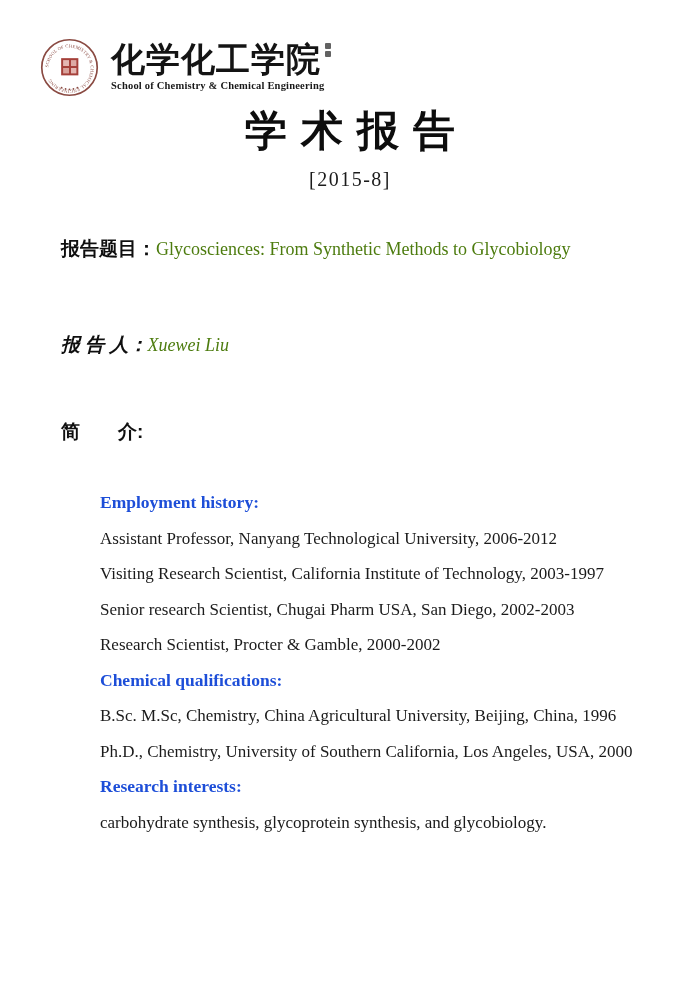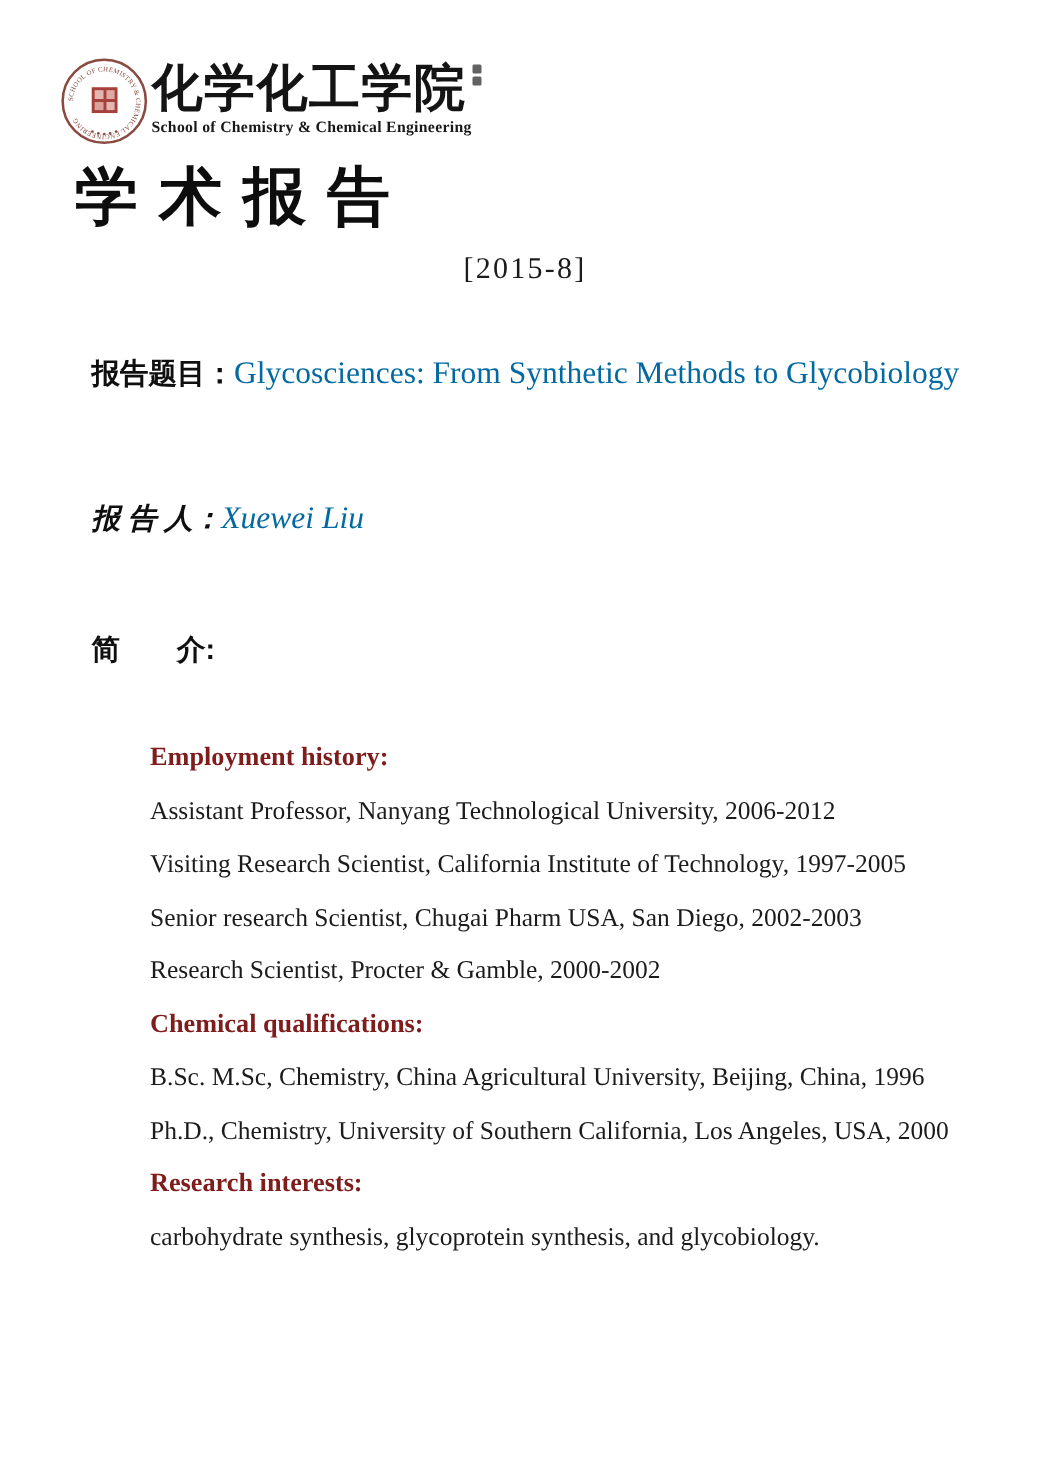"化学化工学院" .org { margin-left: 2px -> 12px }
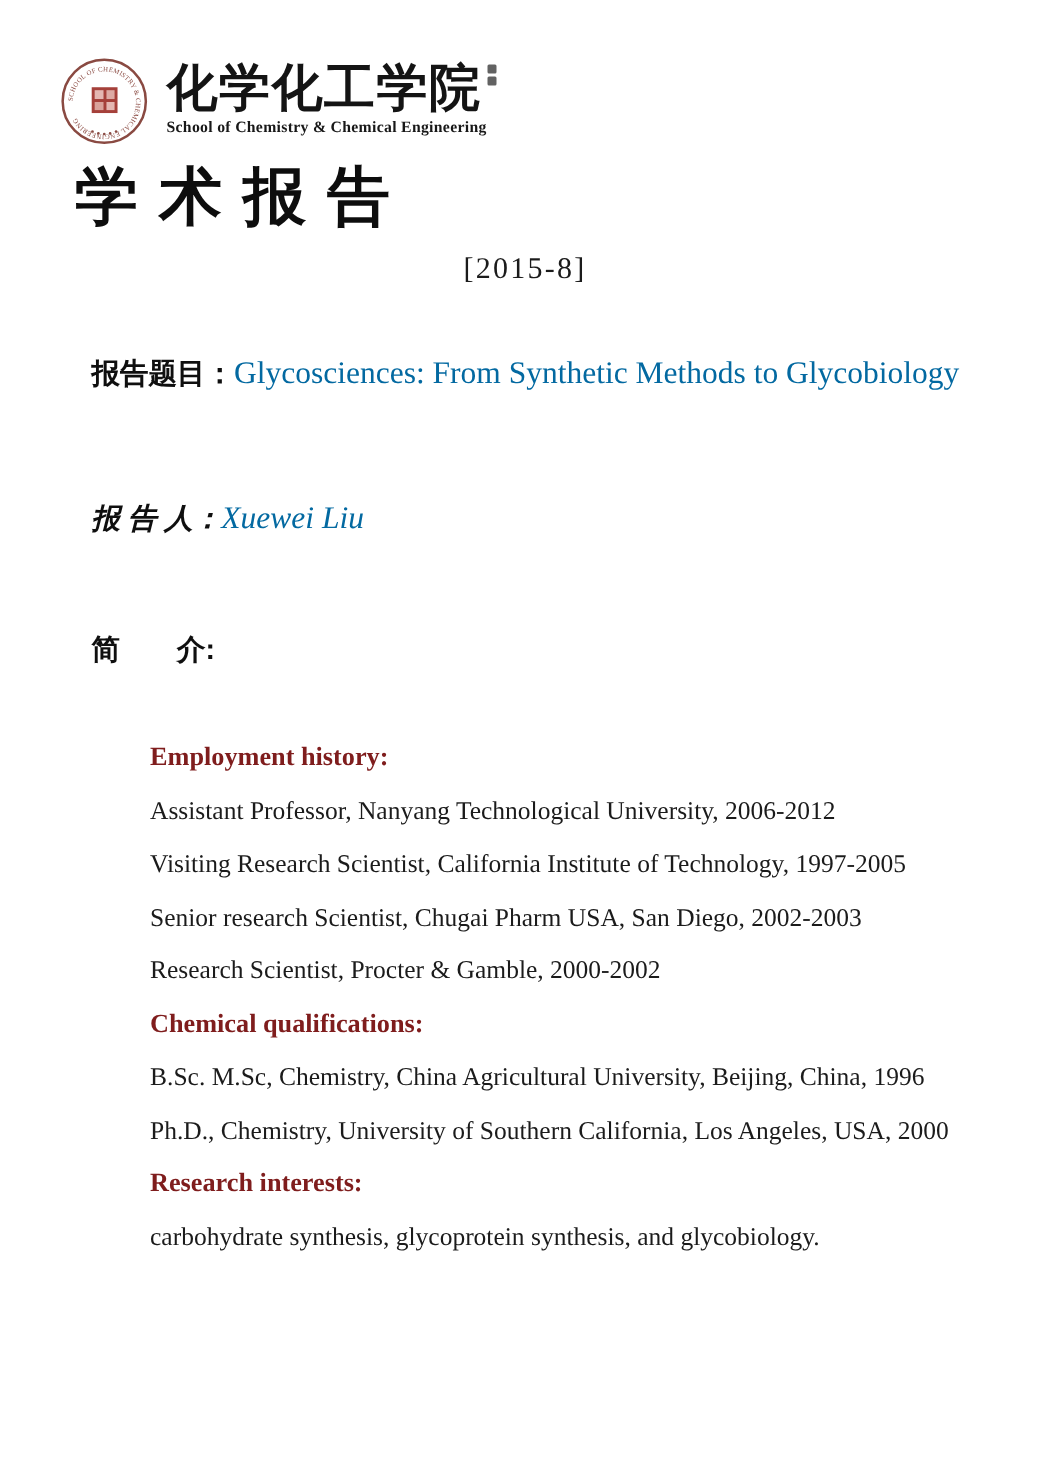"学术报告" .title { margin-left: 36px -> none; text-align: left -> center }
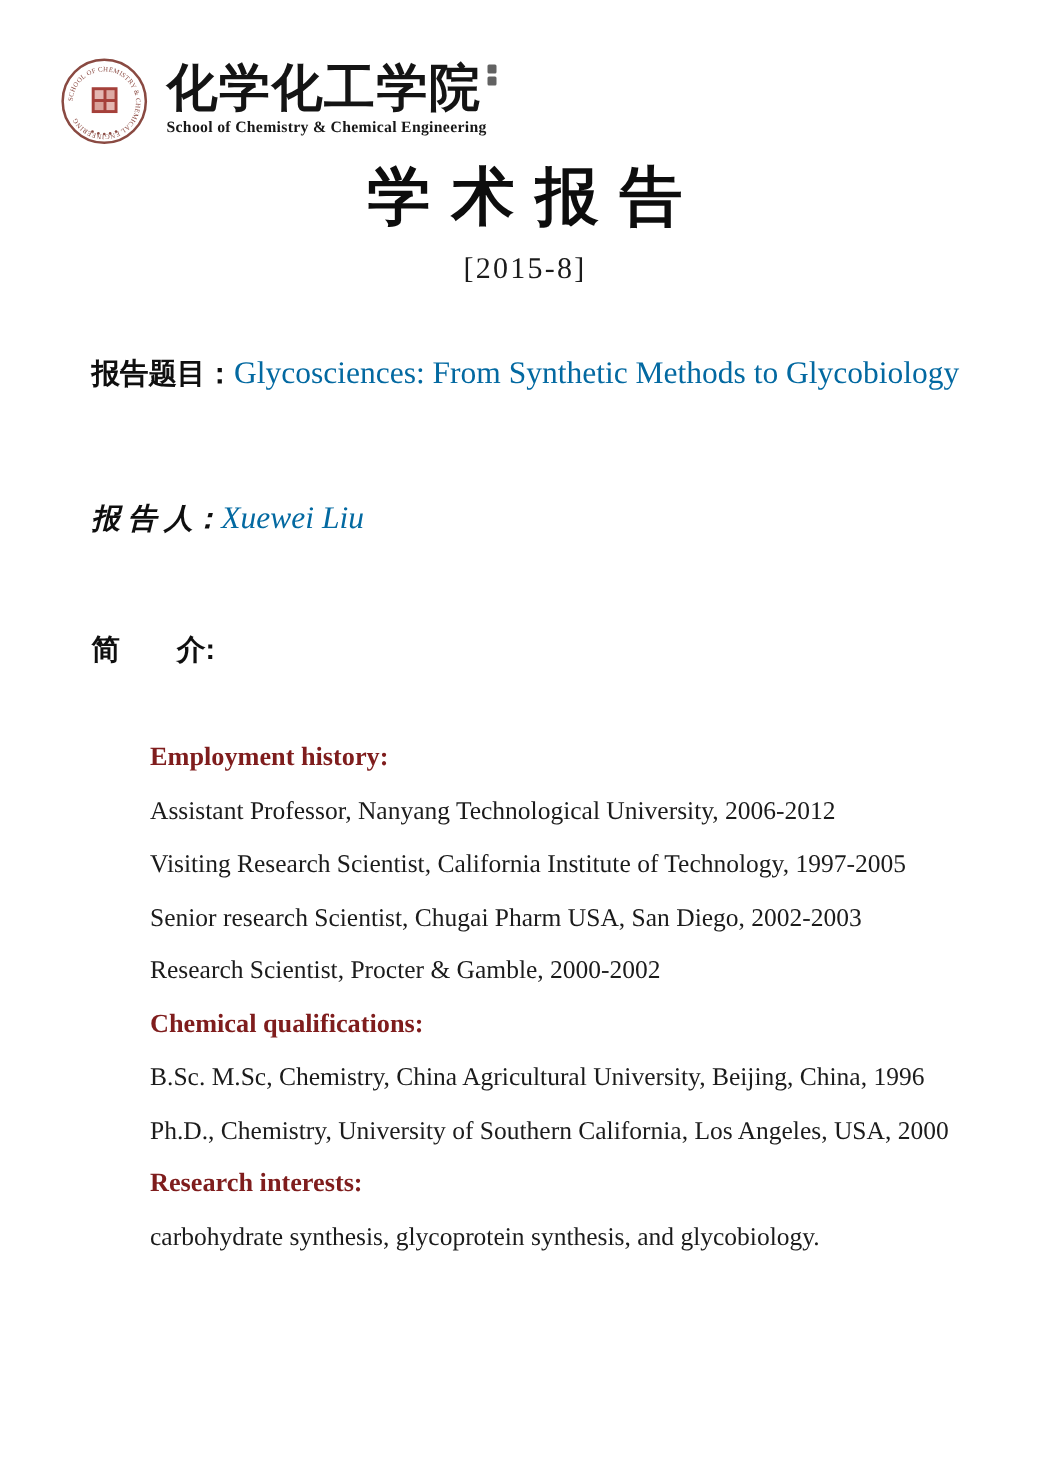"Glycosciences: From Synthetic Methods to" .value { color: #0369a1 -> #4d7c0f; font-size: 21px -> 18px }
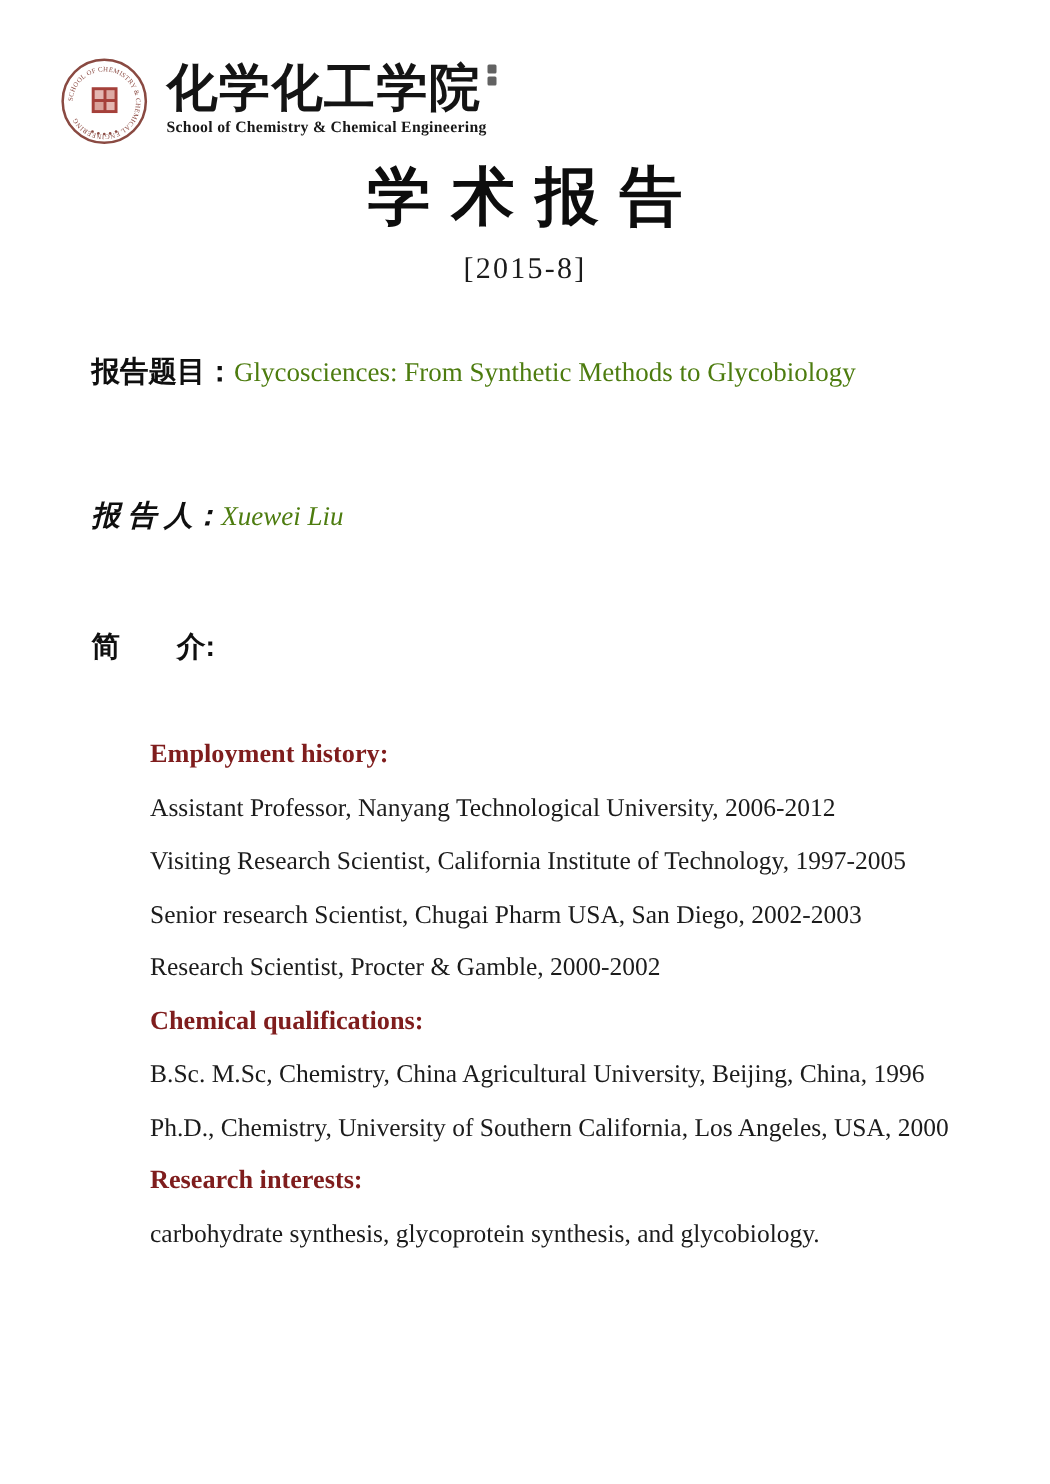"Employment history:" .bio p.bio-h { color: #7f1d1d -> #1d4ed8 }
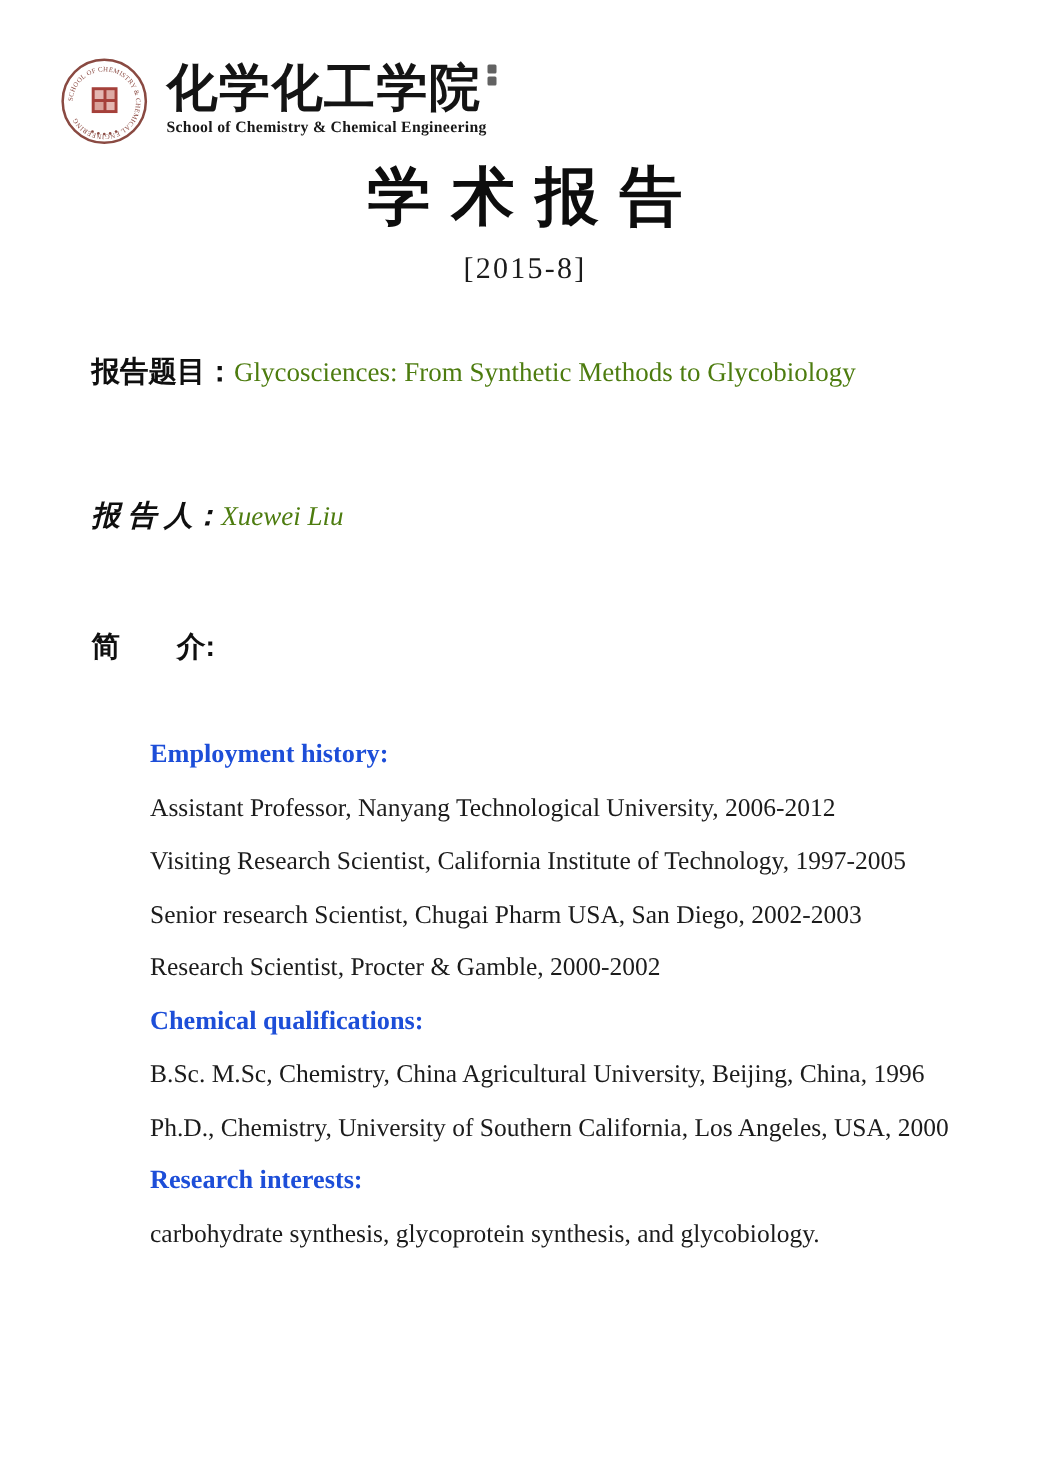"Visiting Research Scientist, California" p.bio-line { text: 1997-2005 -> 2003-1997 }
